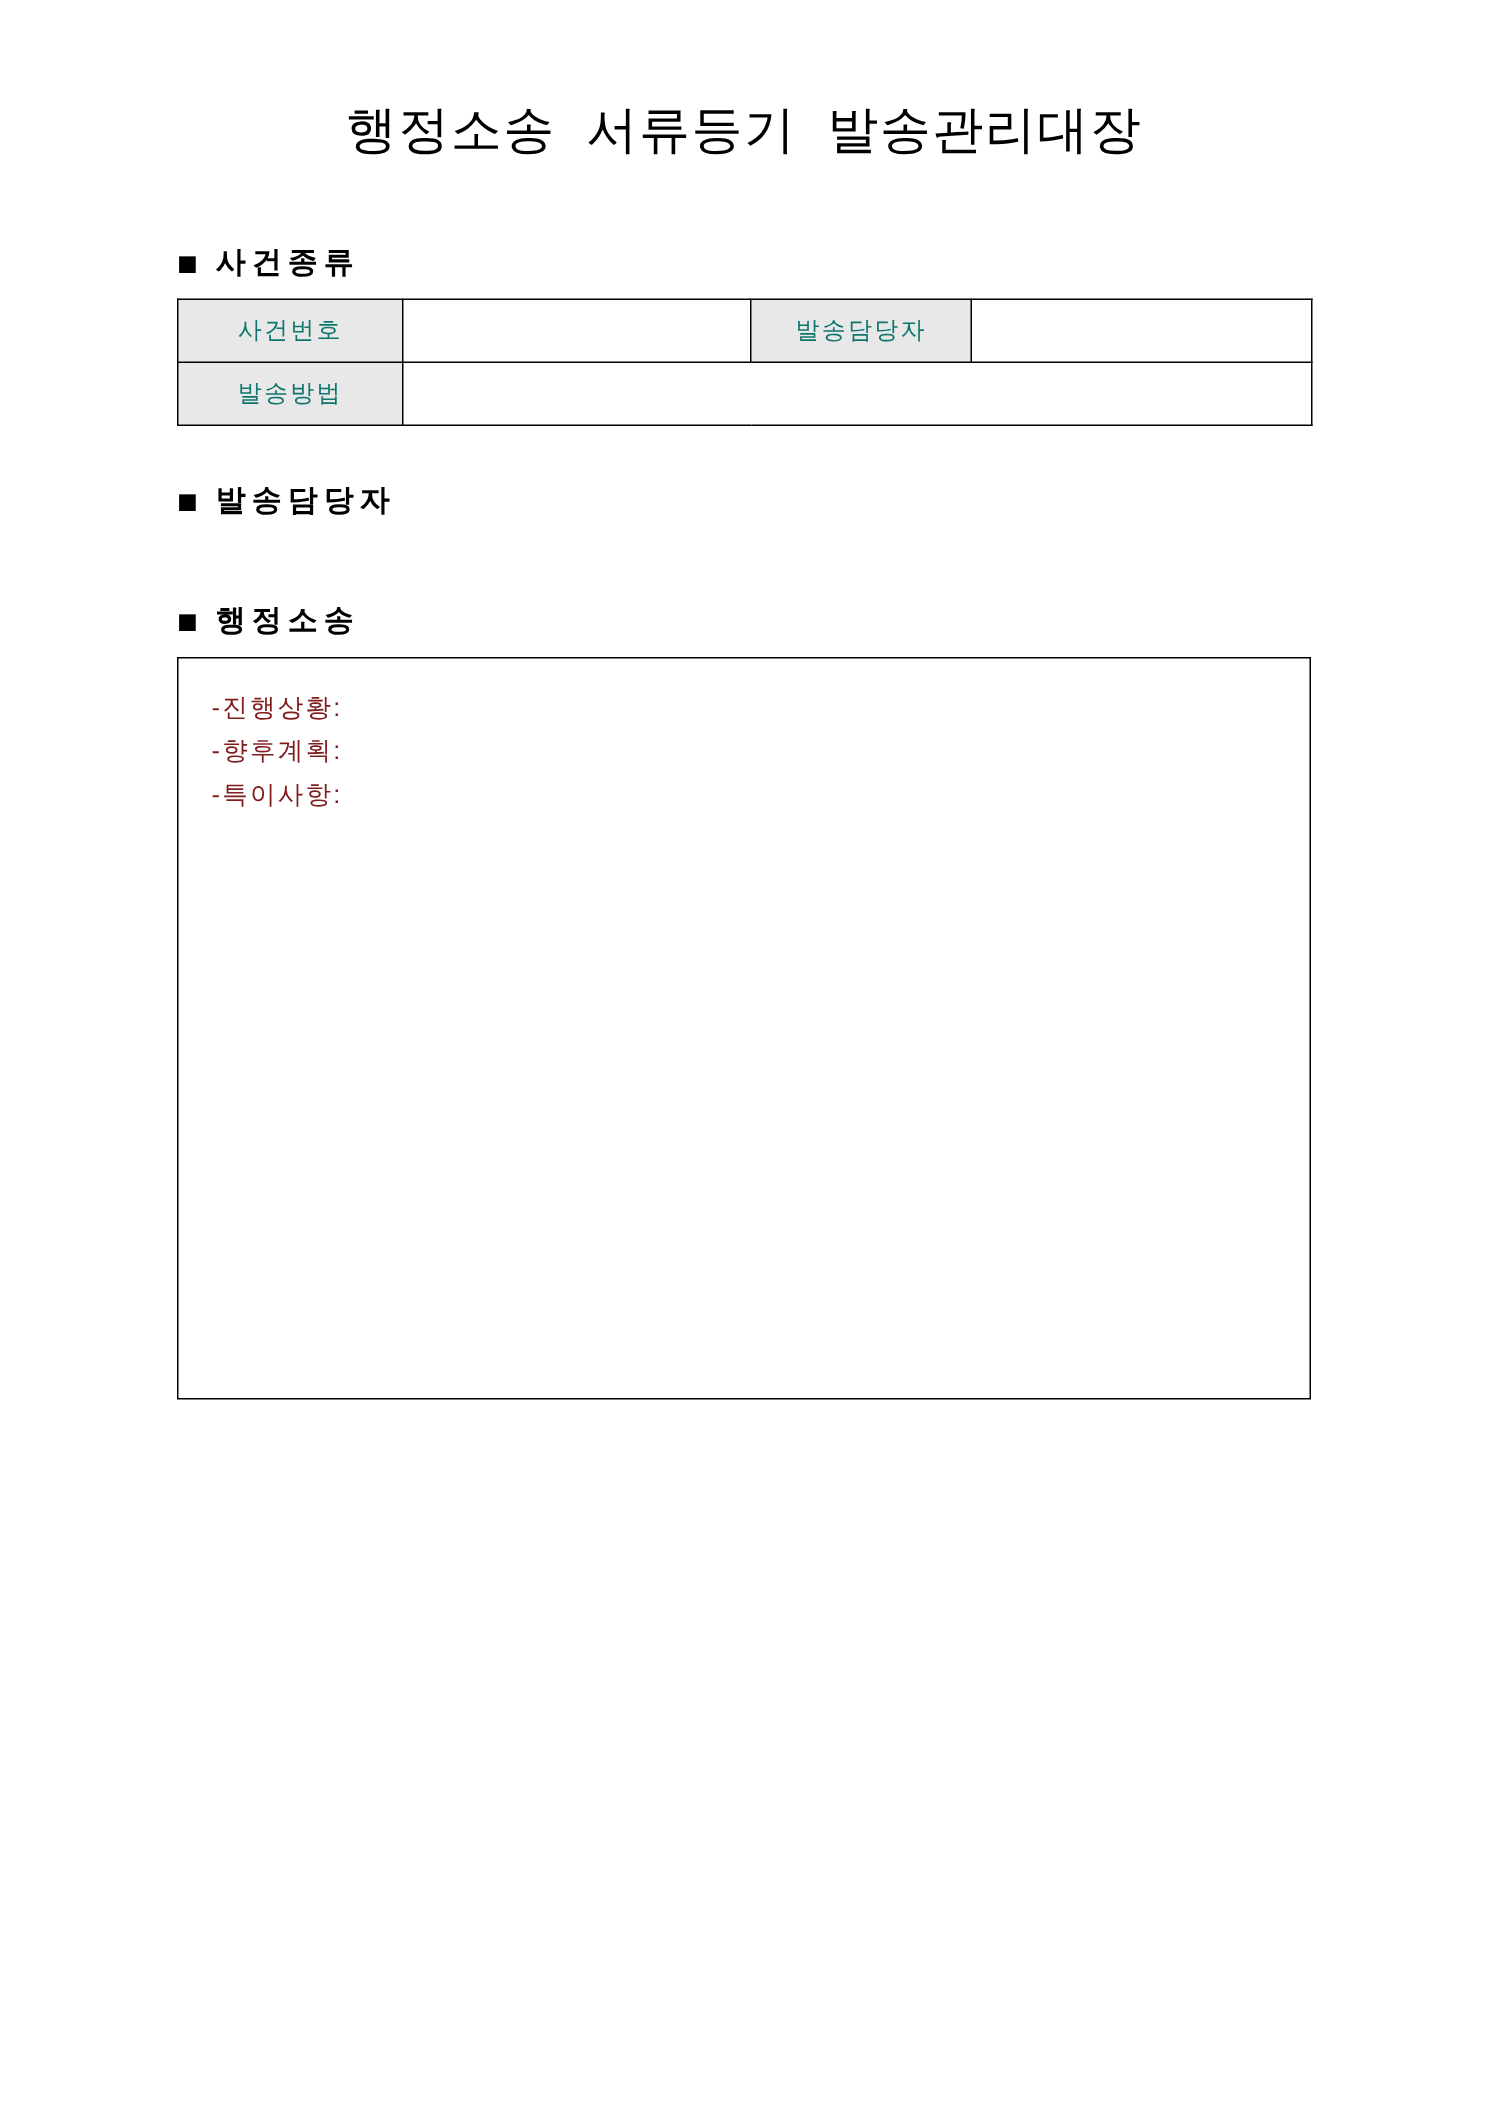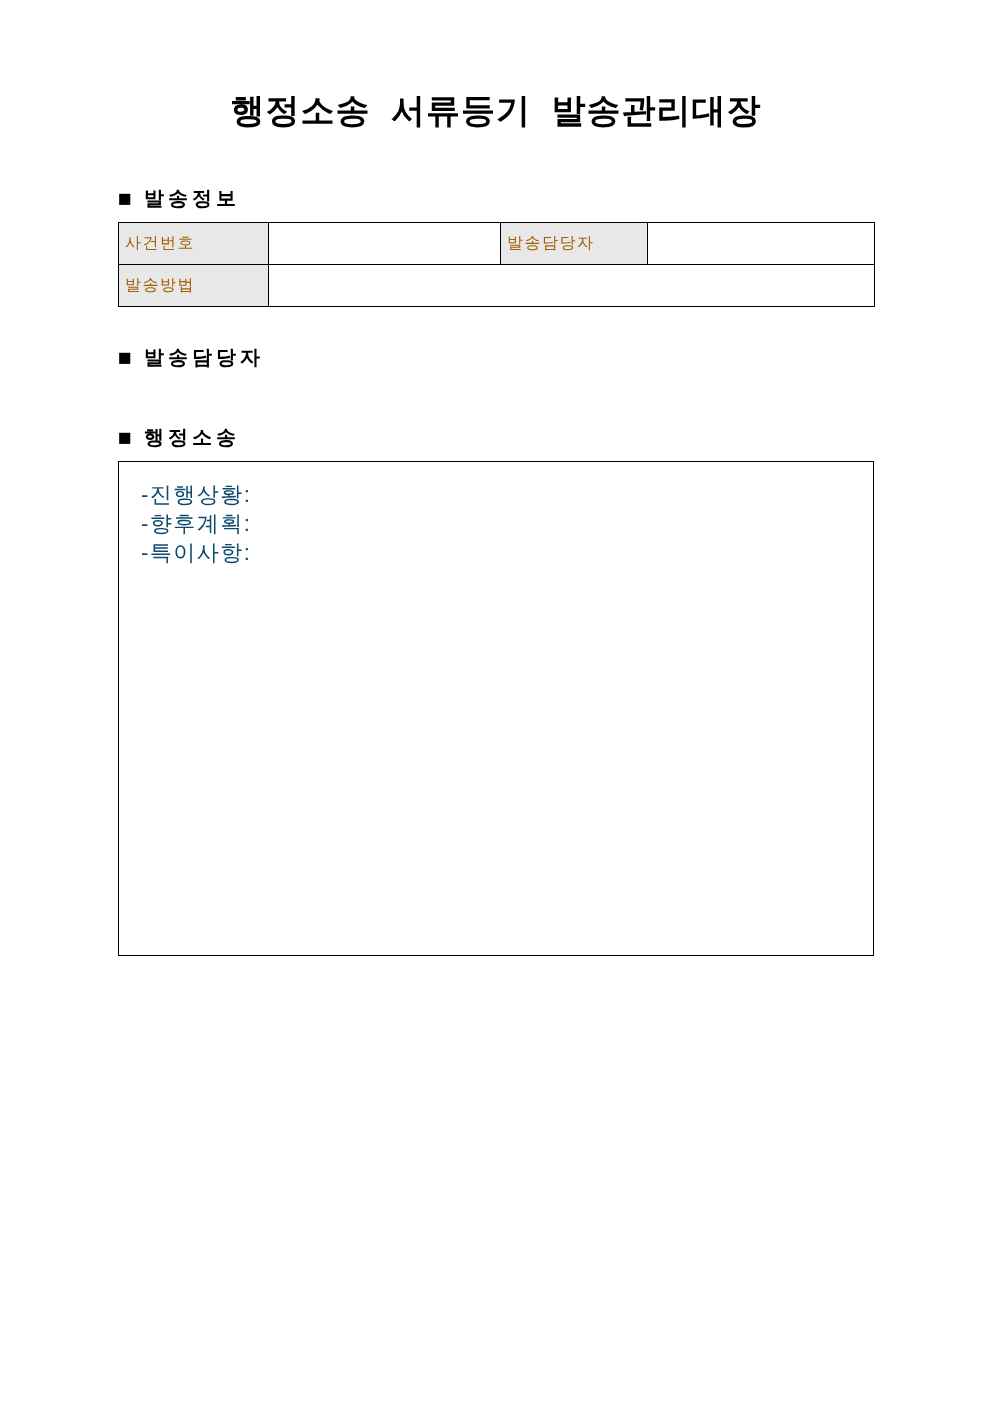"행정소송 서류등기 발송관리대장" .doc-title { font-weight: 700 -> 400; padding-top: 90px -> 67px }
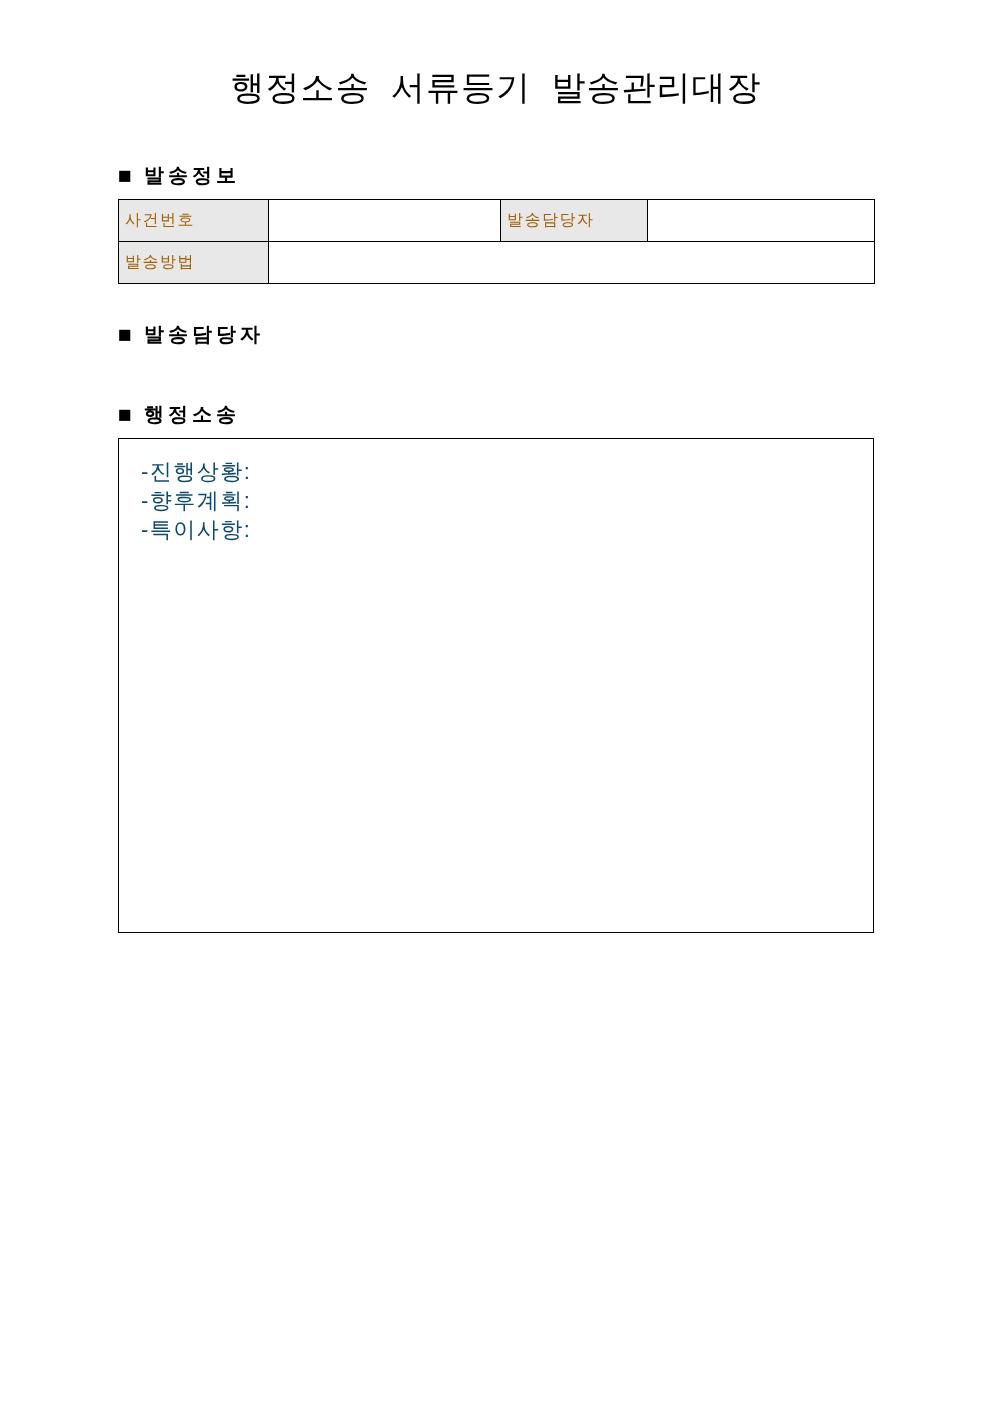"발송정보" span.heading-text { text: 발송정보 -> 사건종류 }
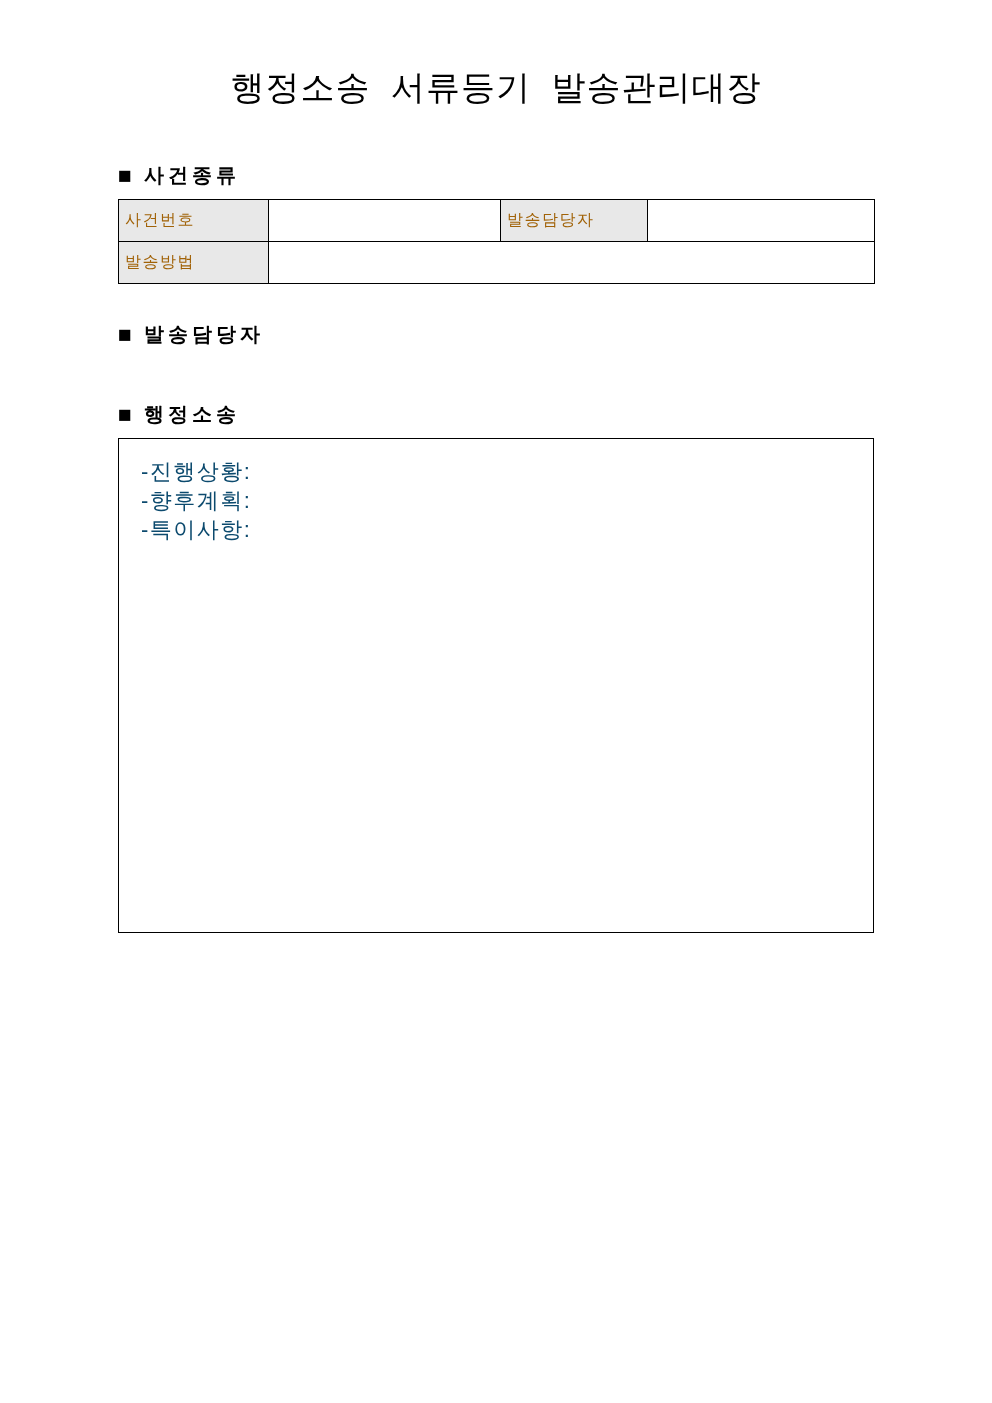"사건번호" td.label-cell { color: #a16207 -> #0f766e; text-align: none -> center }
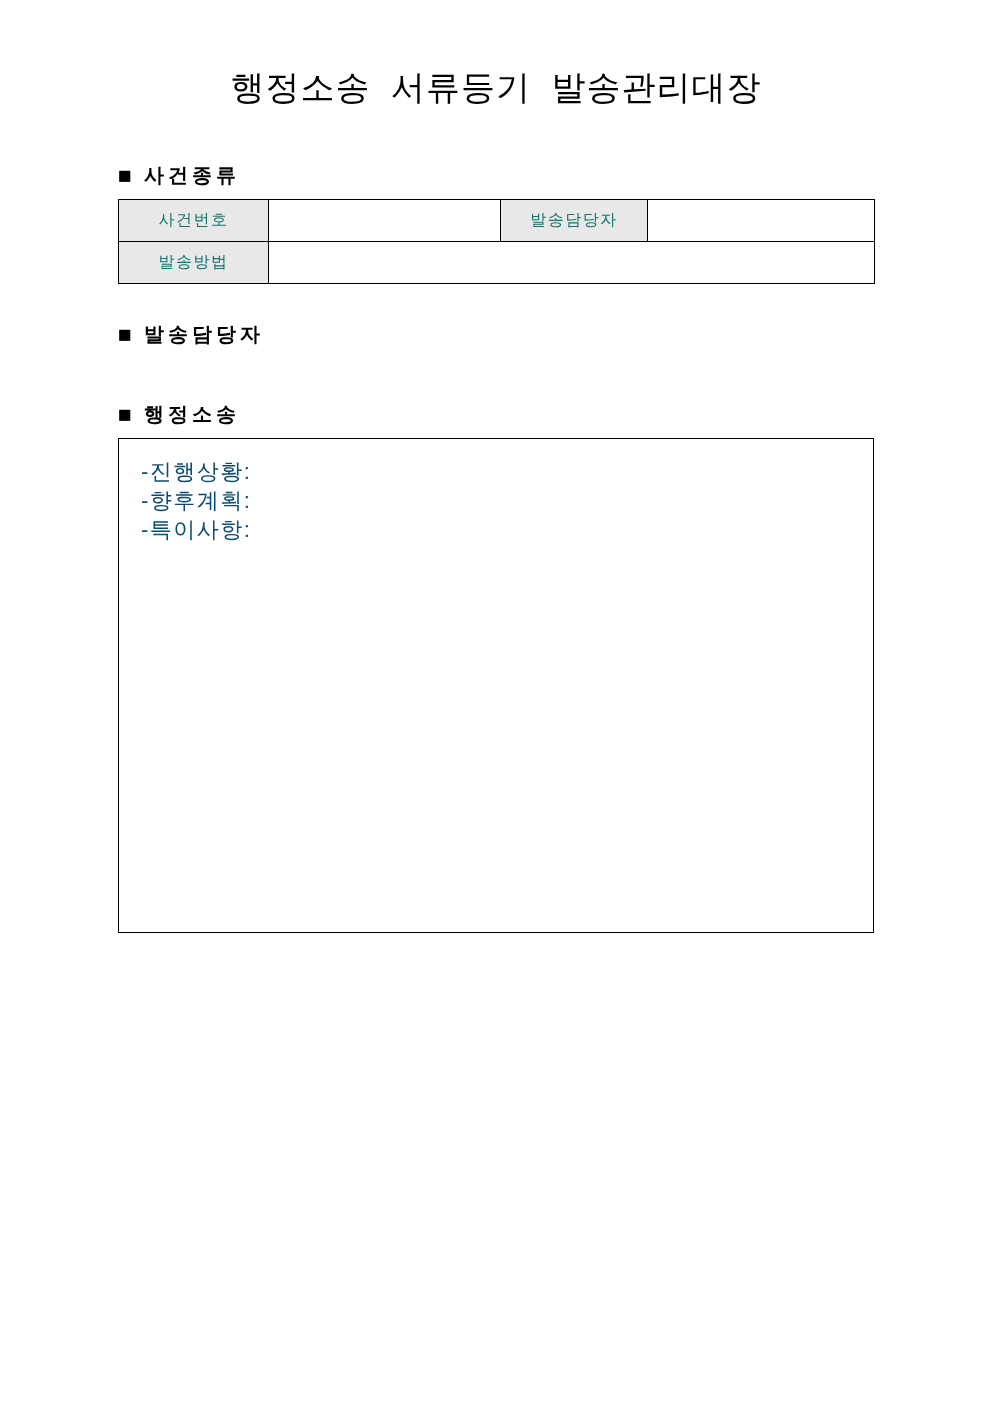"-진행상황:" .progress-line { color: #0c4a6e -> #7f1d1d; font-size: 22px -> 17px }
